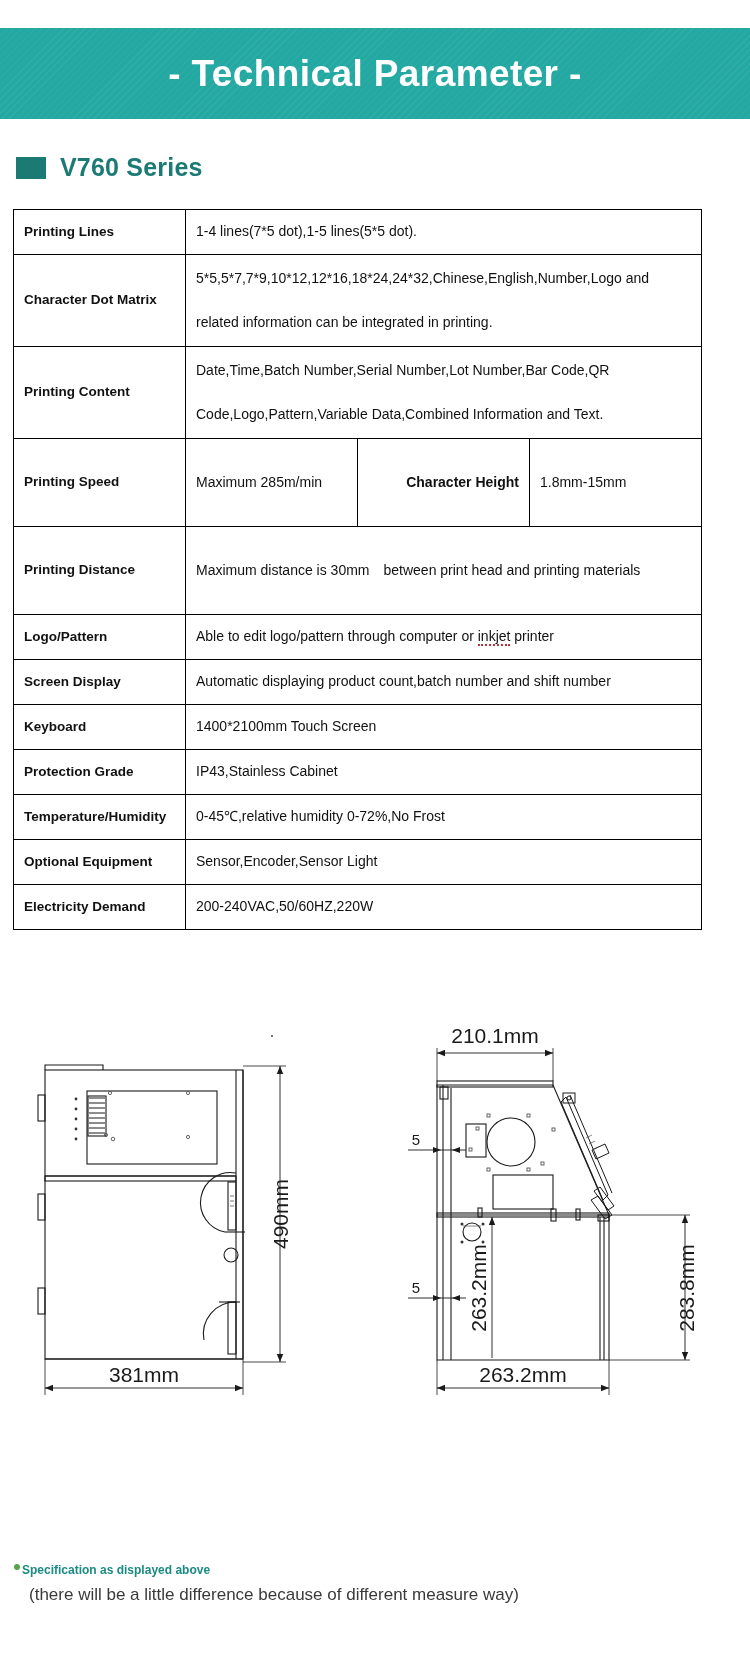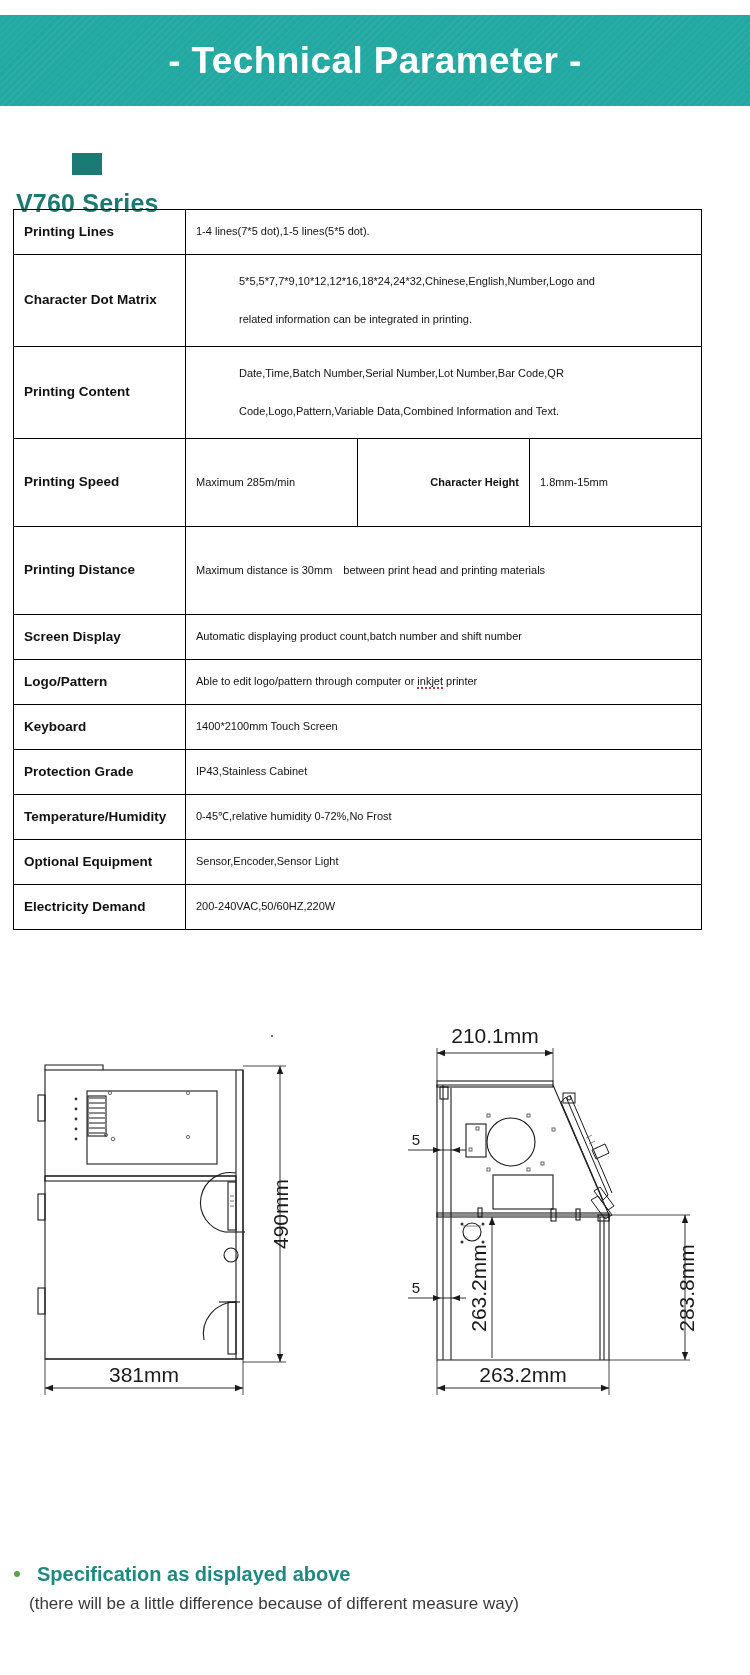"- Technical Parameter -" .header-band { top: 15px -> 28px }
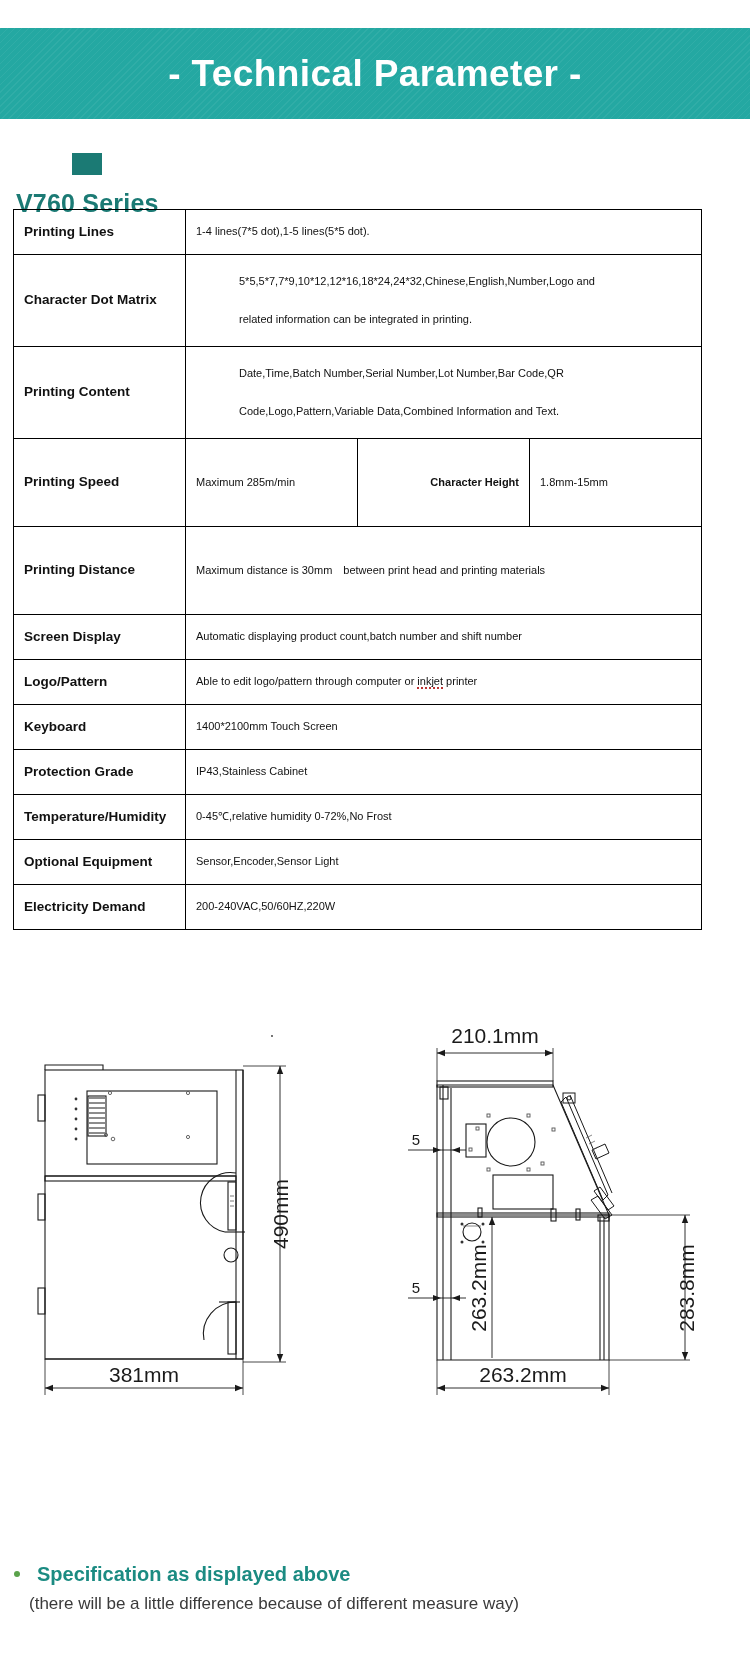"V760 Series" .series-row { flex-direction: column -> none }
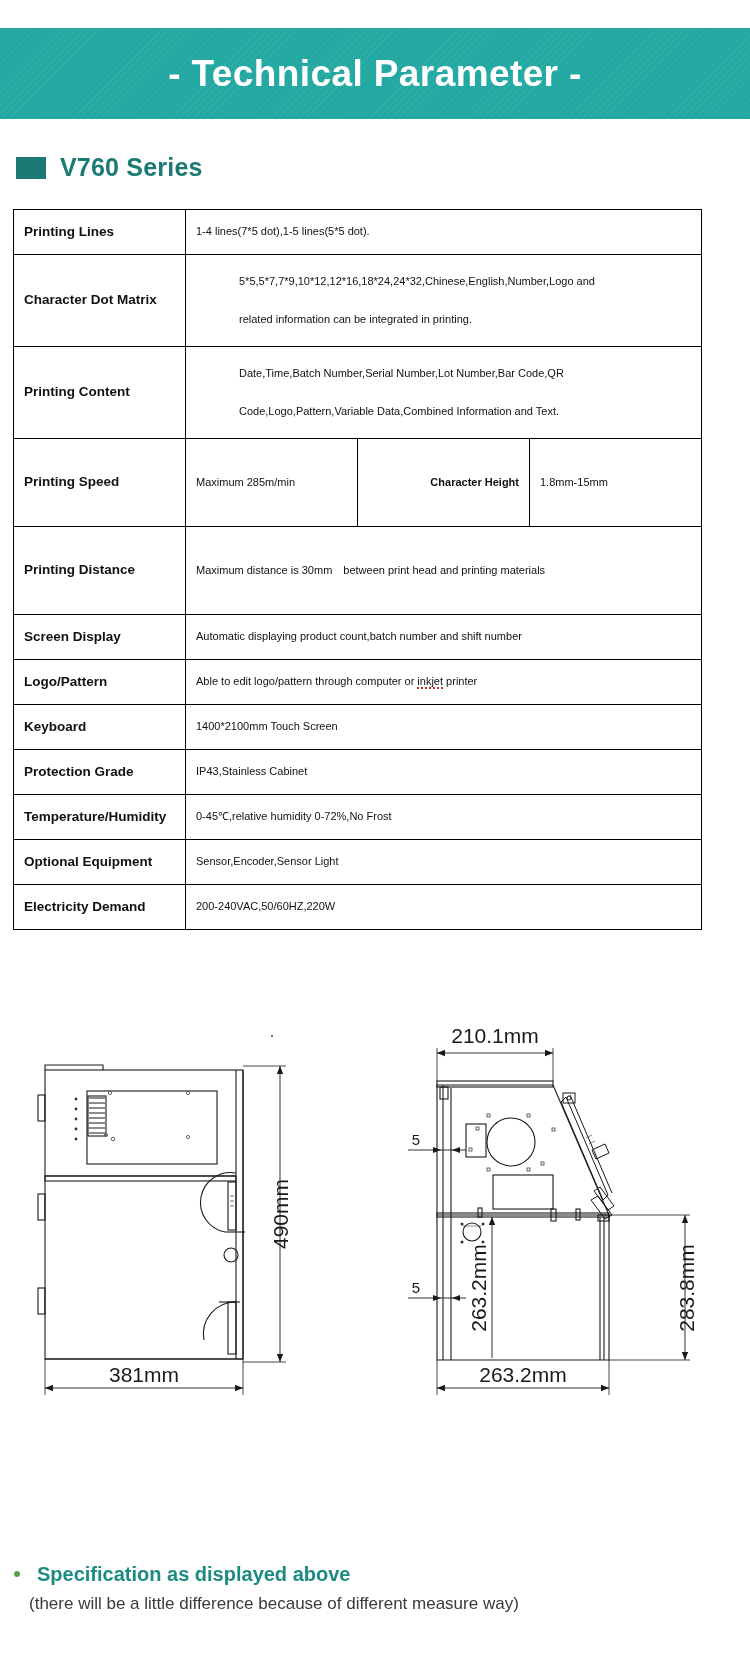"1-4 lines(7*5 dot),1-5 lines(5*5 dot)." .spec-table td { font-size: 11px -> 14px }
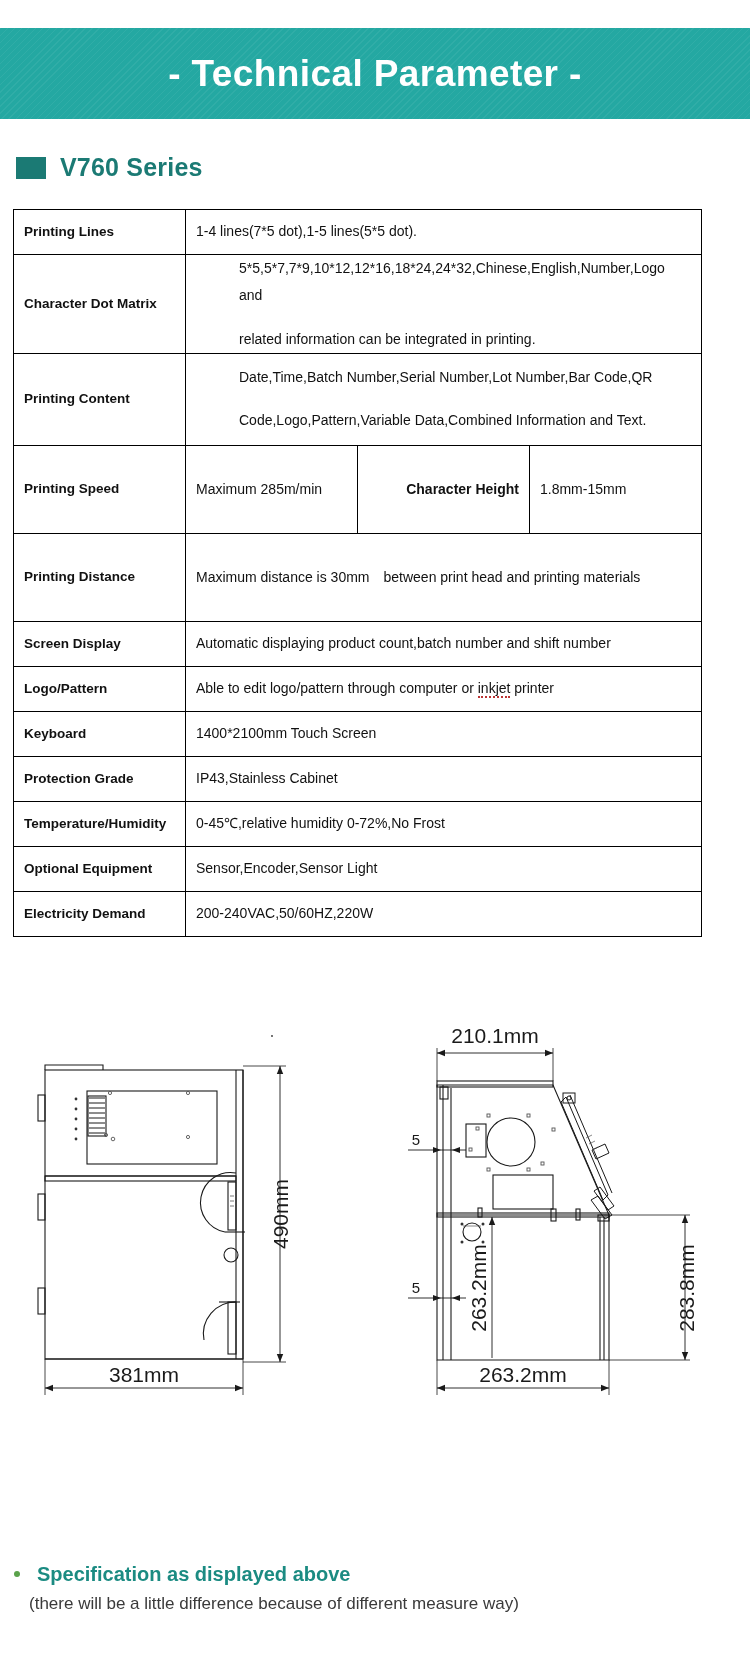"5*5,5*7,7*9,10*12,12*16,18*24,24*32,Chin" .twoline { margin-left: 43px -> none }
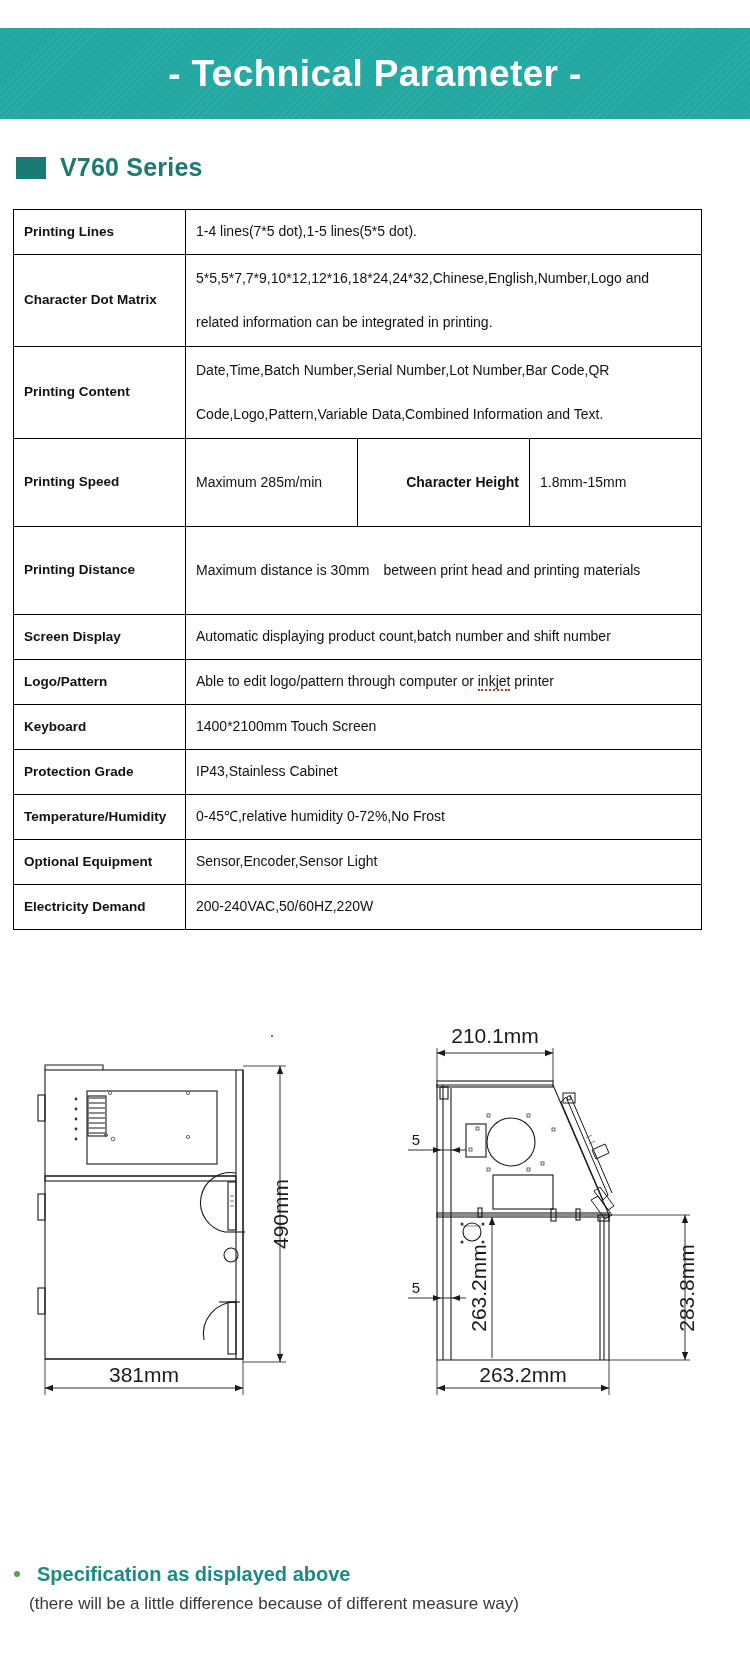"Screen Display" tr.row-1line { order: before "Logo/Pattern" -> after "Logo/Pattern" }
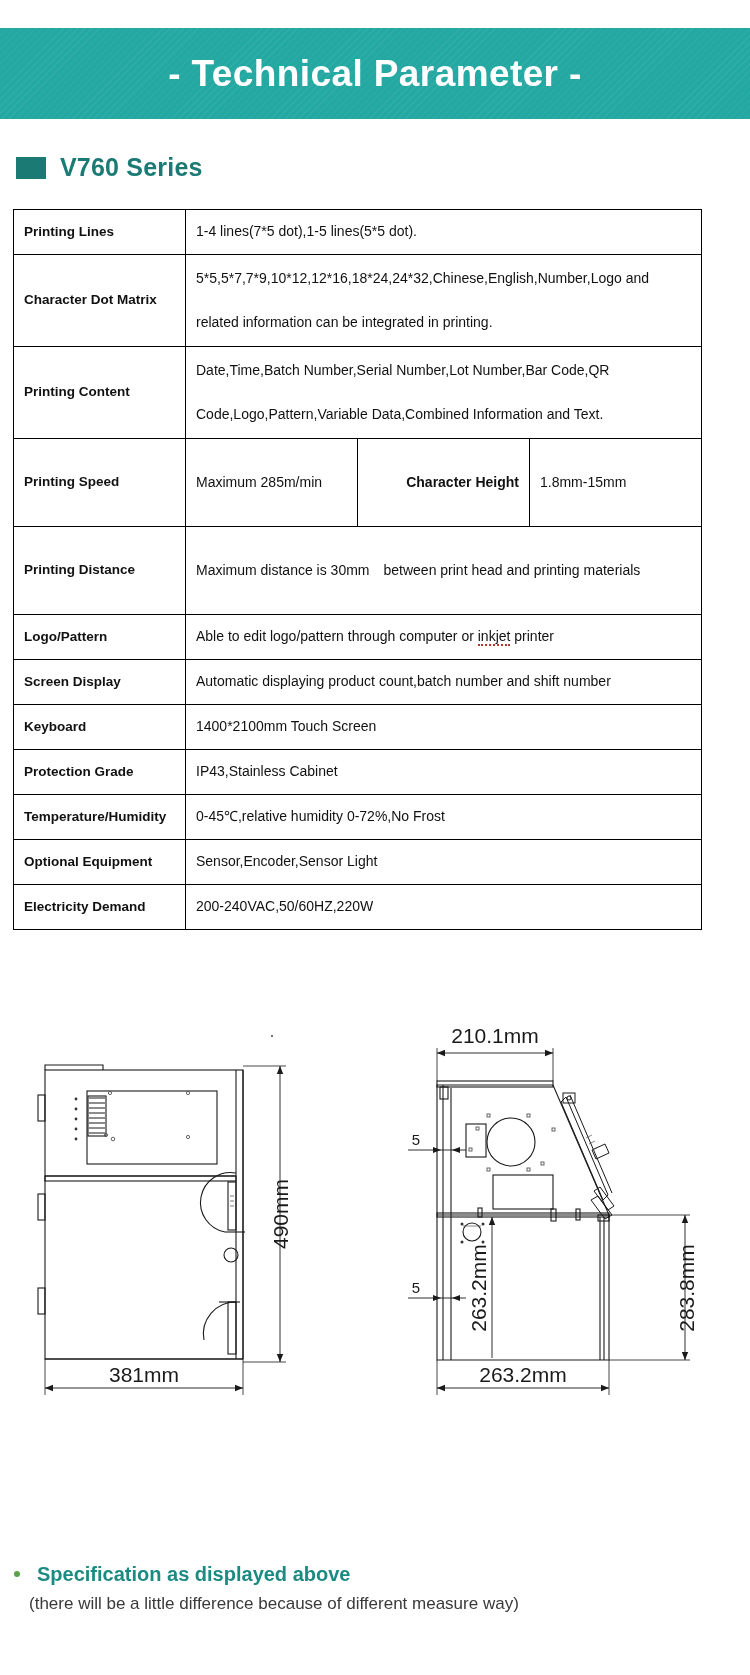"Specification as displayed above" .footer-main { font-size: 20px -> 12px; gap: 17px -> 2px }
